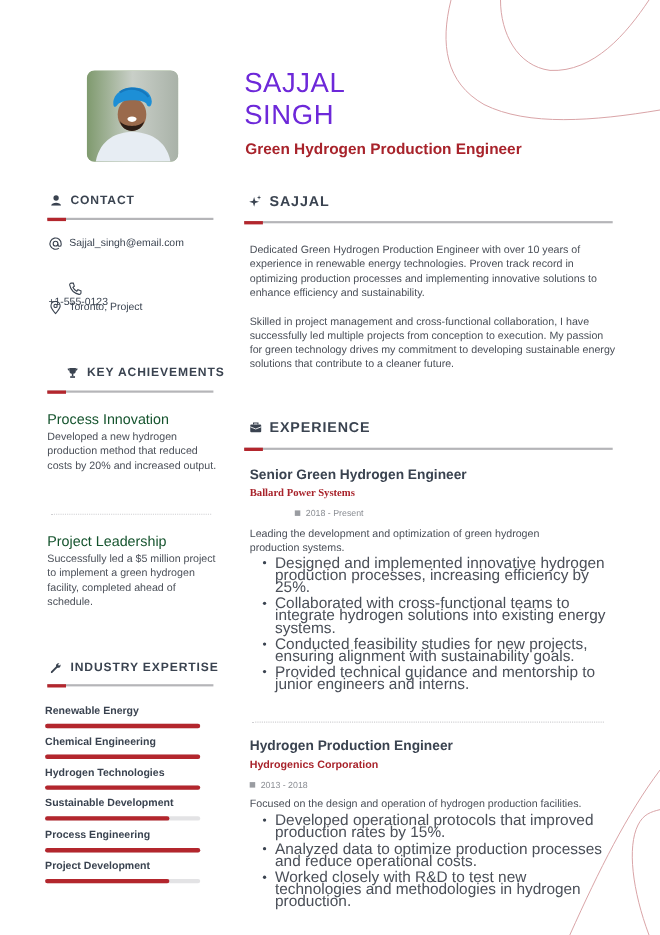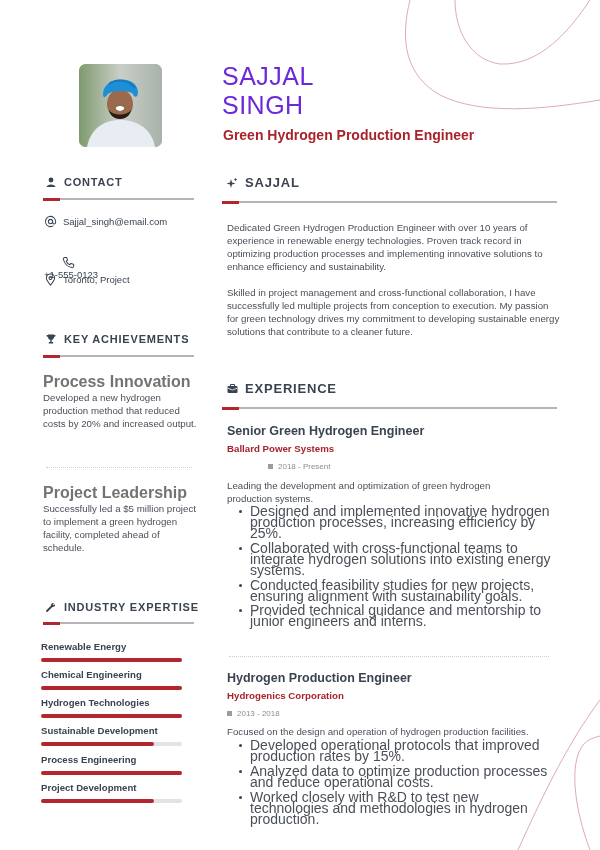"KEY ACHIEVEMENTS" div.sec-head { left: 44px -> 59px }
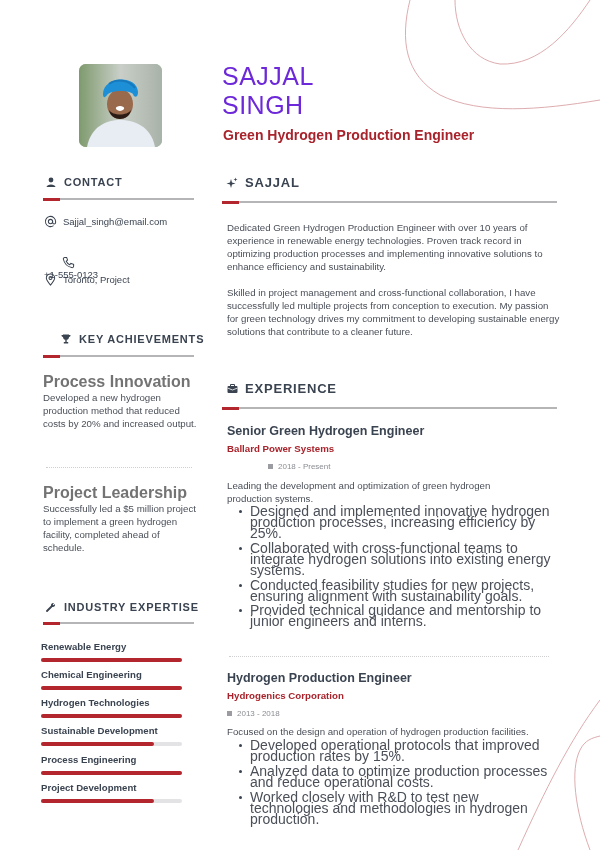"Process Innovation" .ach-title { color: #737373 -> #14532d; font-size: 16px -> 13px; font-weight: bold -> normal }
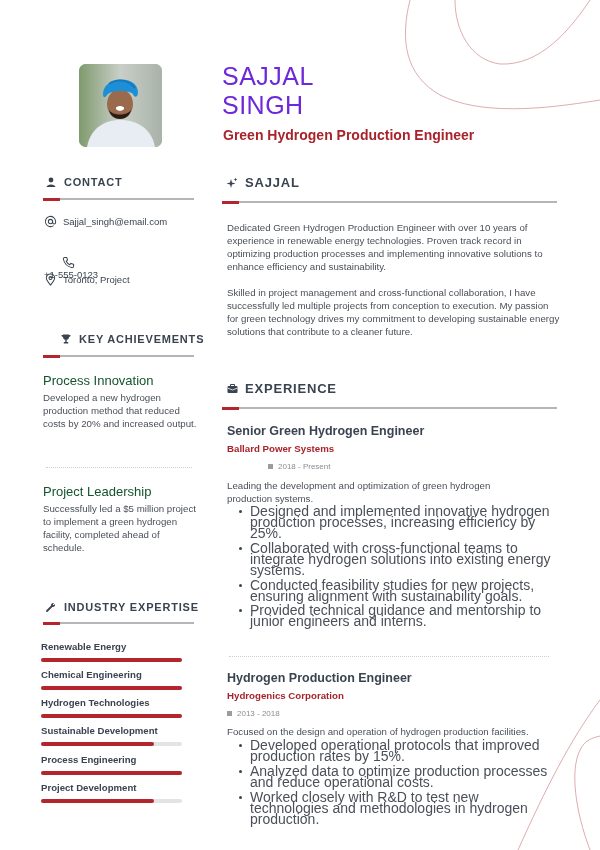"Ballard Power Systems" div.company { font-family: none -> Liberation Serif, serif }
